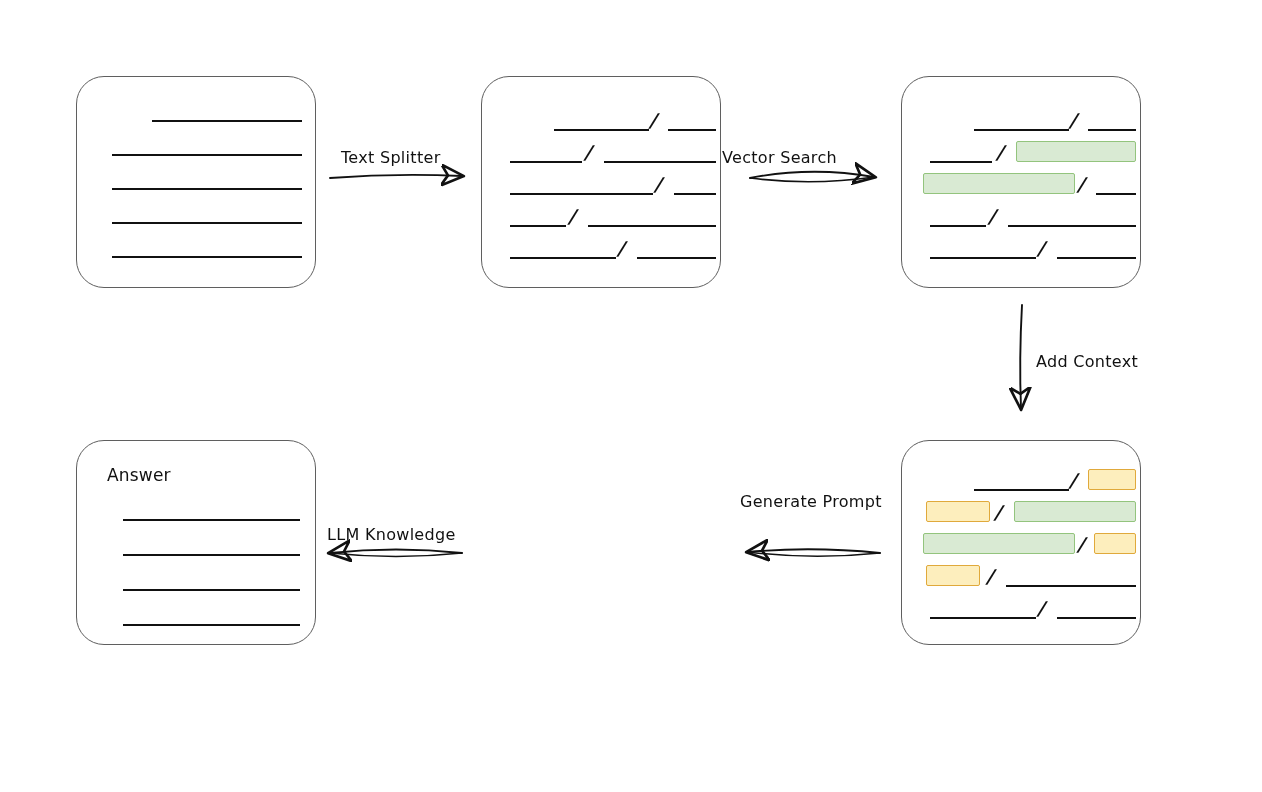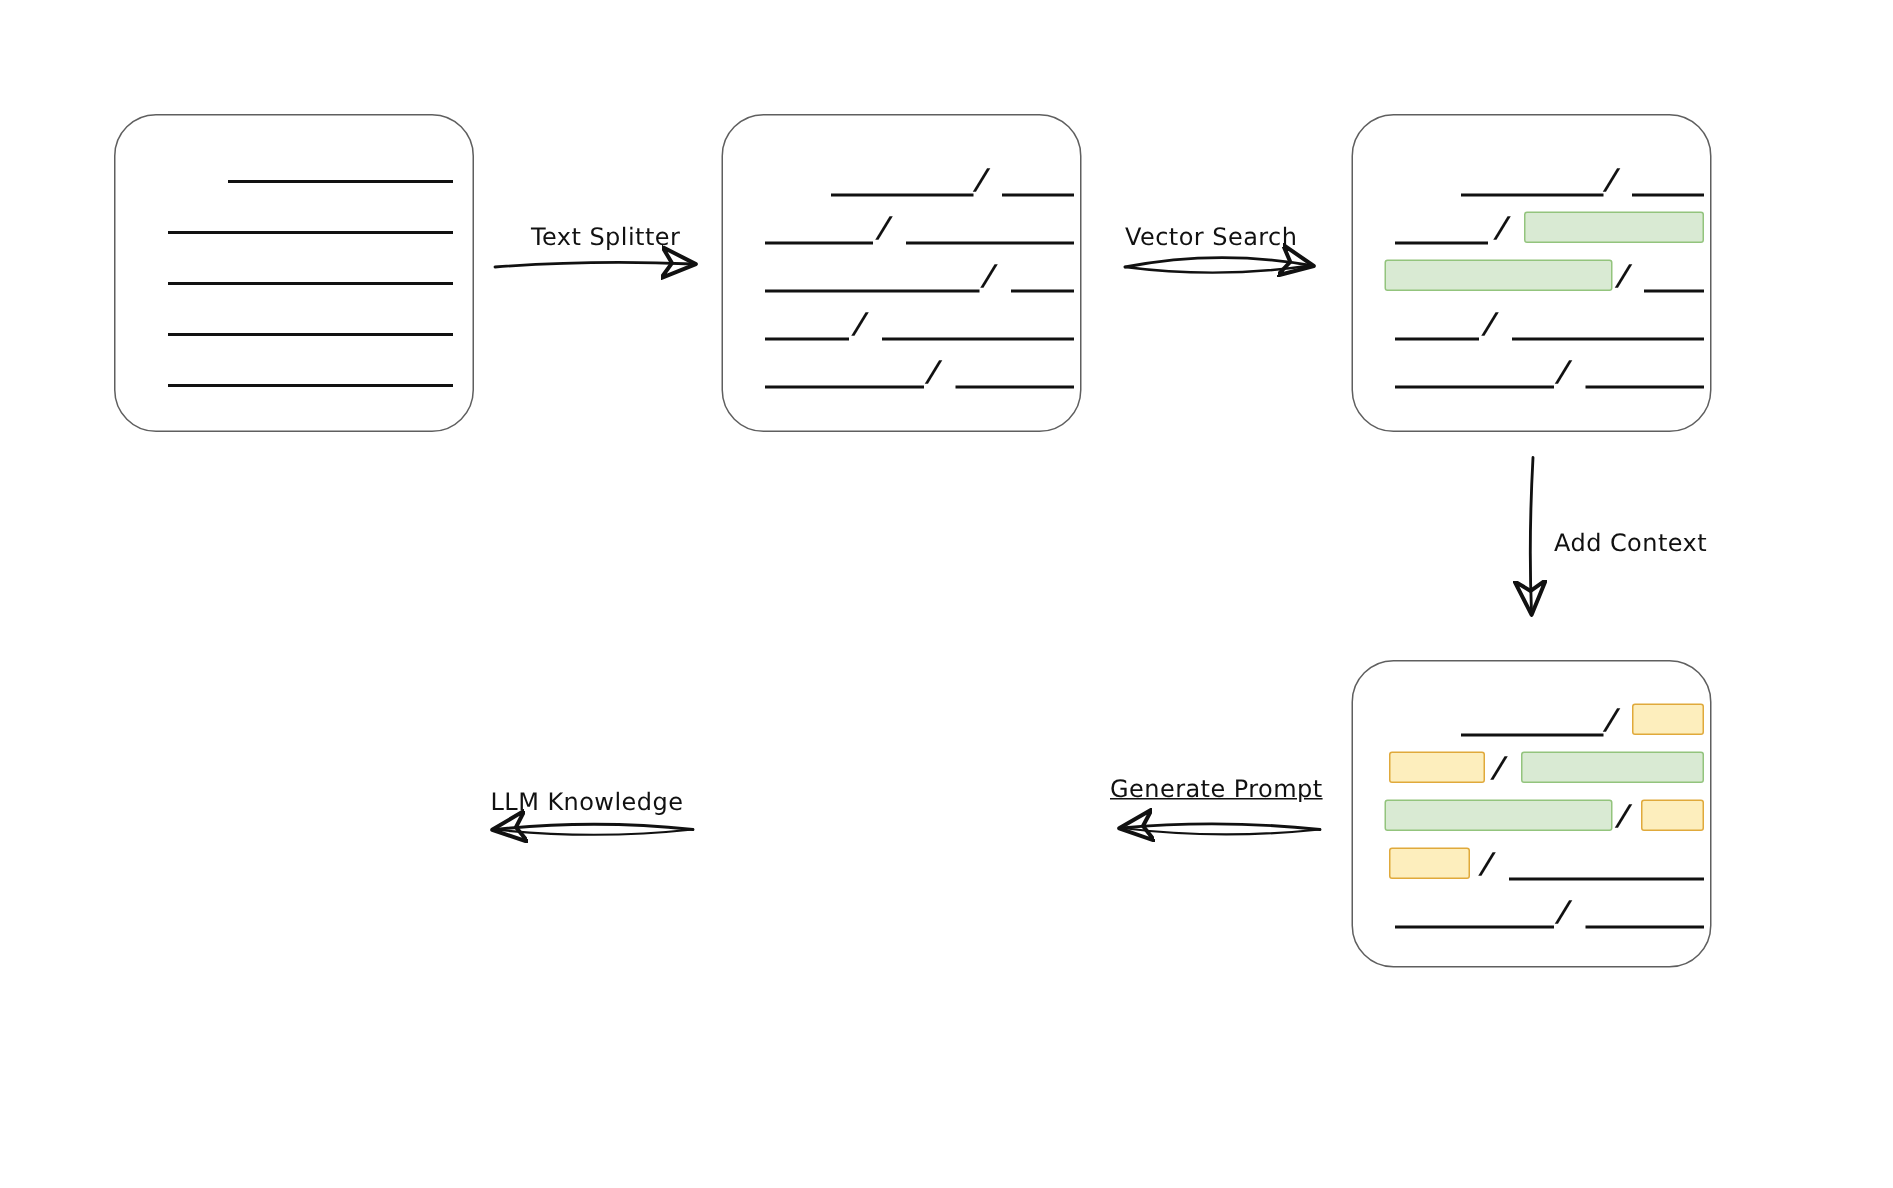"Text Splitter" div.arrow-label { left: 354px -> 341px }
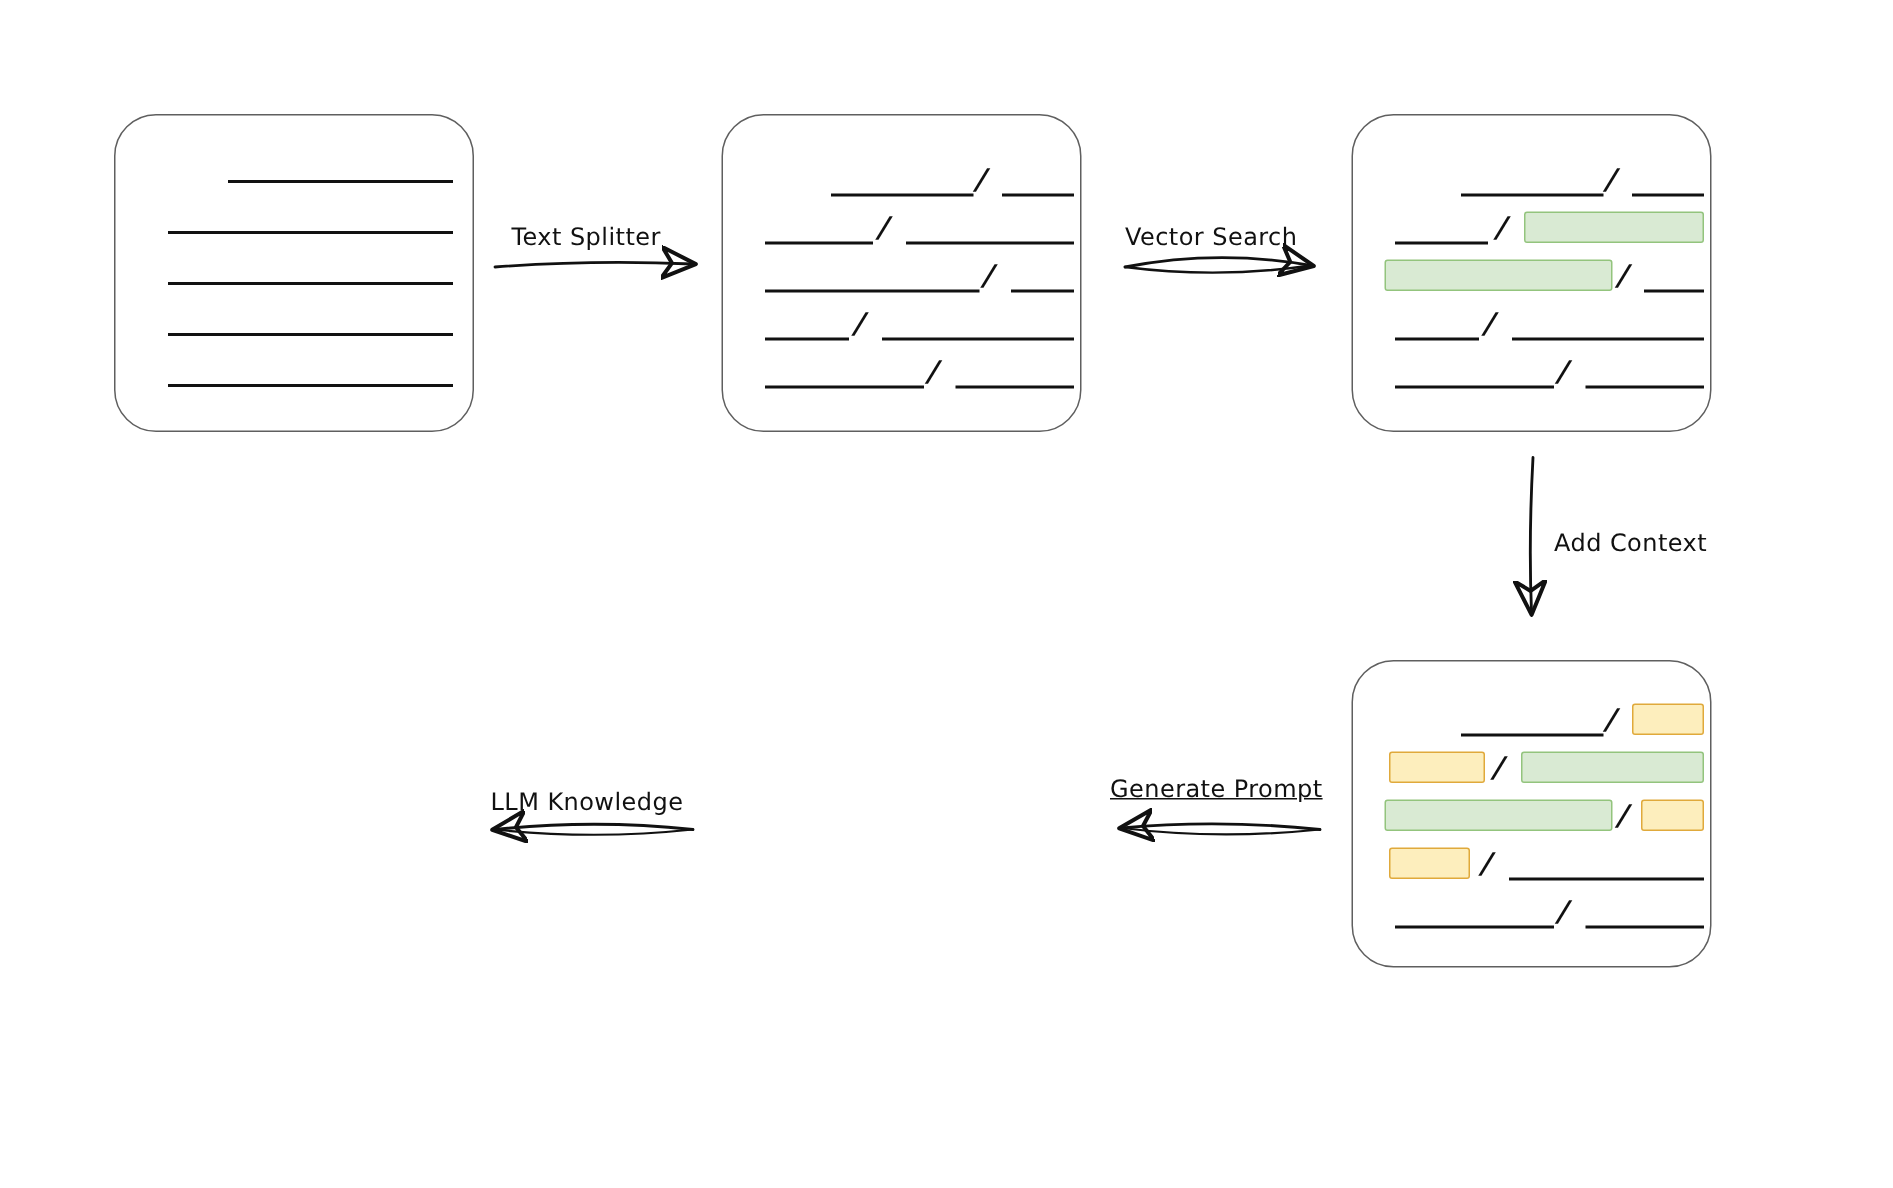"Vector Search" div.arrow-label { left: 750px -> 722px }
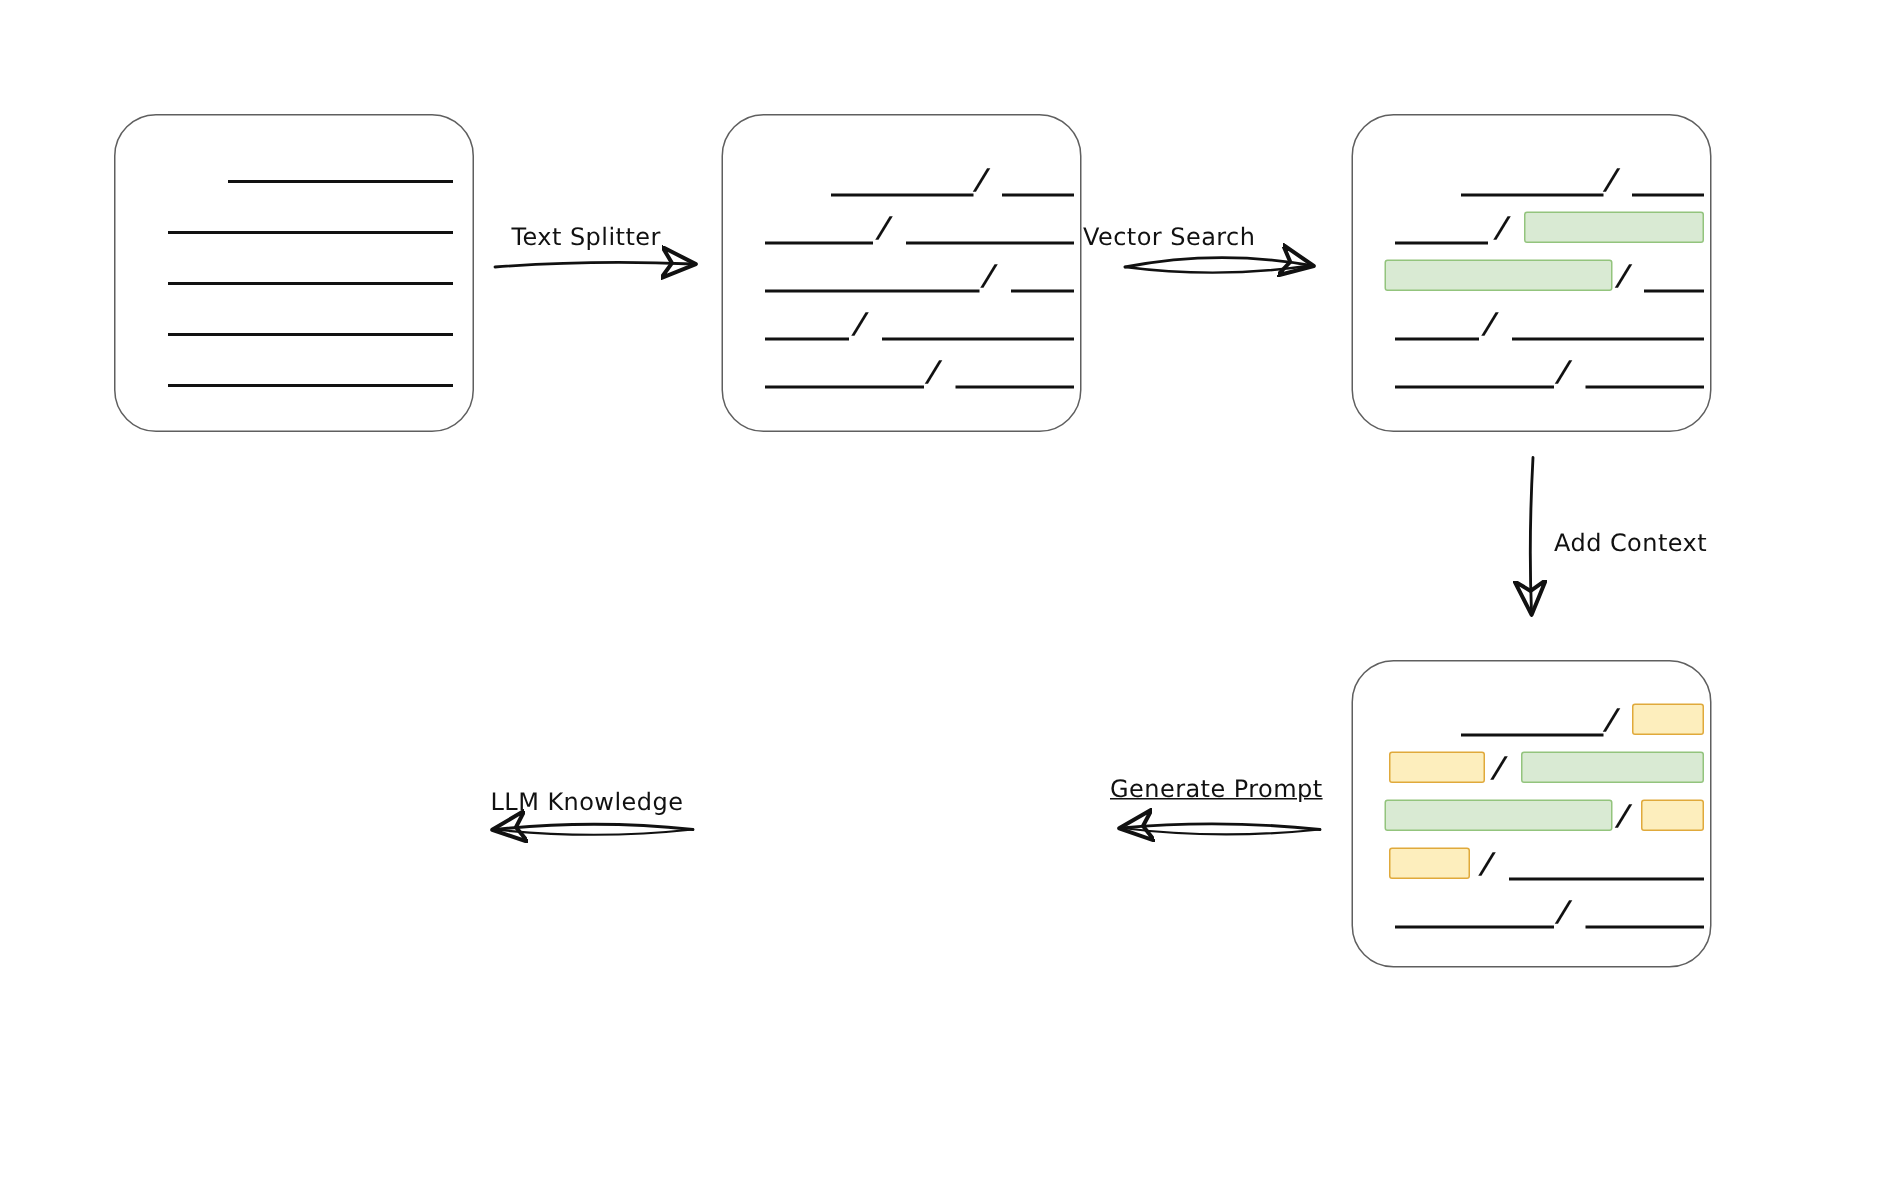"Answer" div.card { html: none -> <div> <div>Answer</div> <div> <div></div> <div></div> <div></div> <div></div> </div> </div> }
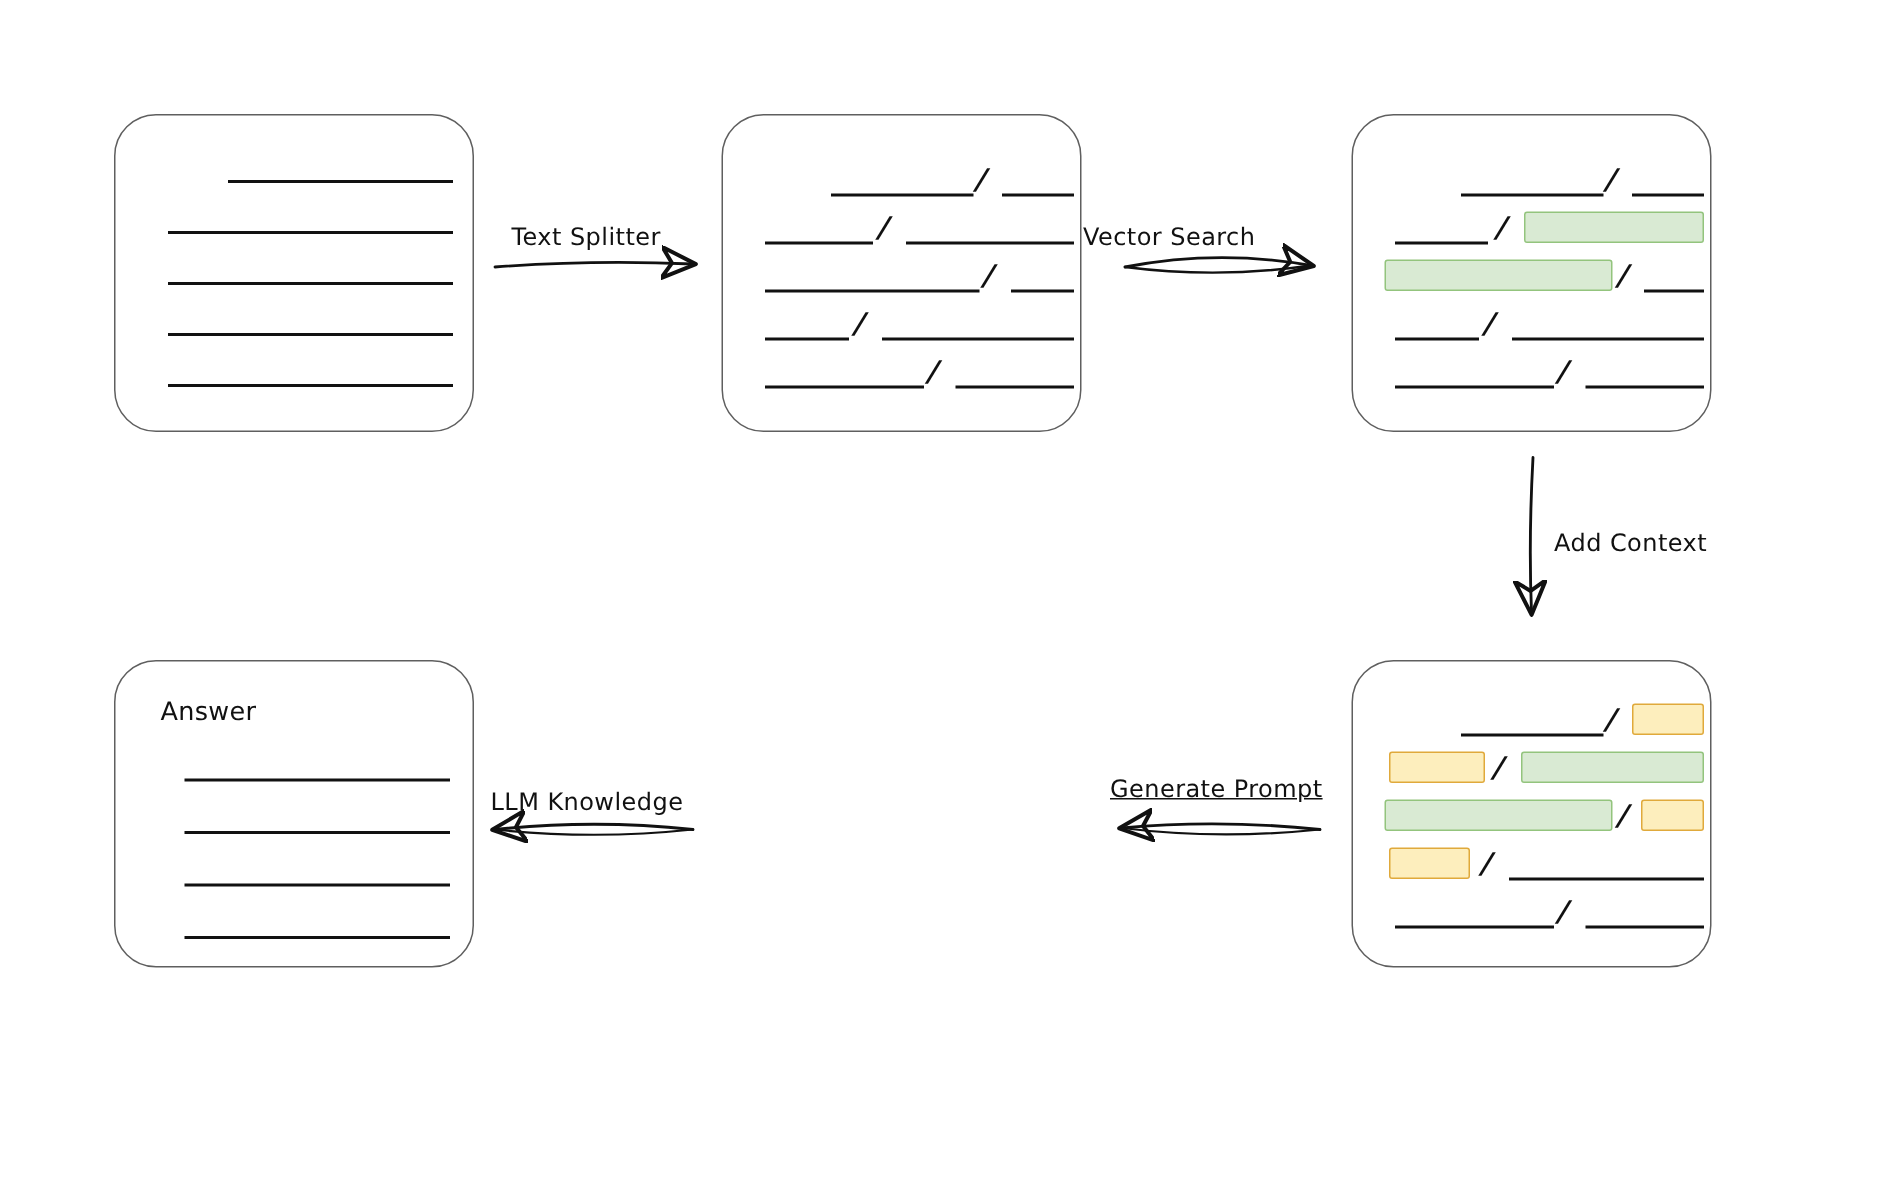"Generate Prompt" div.arrow-label { text-decoration: underline -> none; top: 516px -> 492px }
